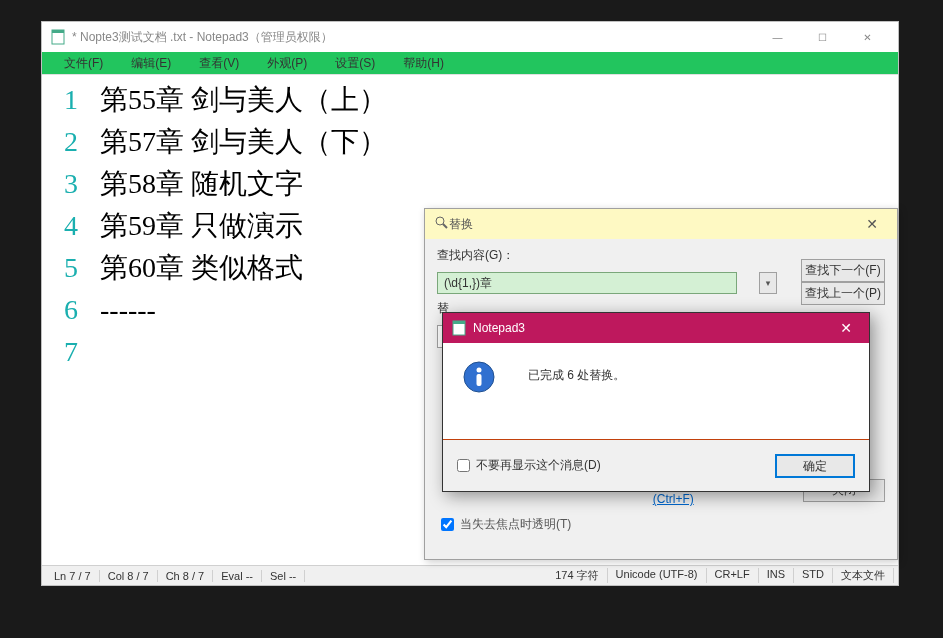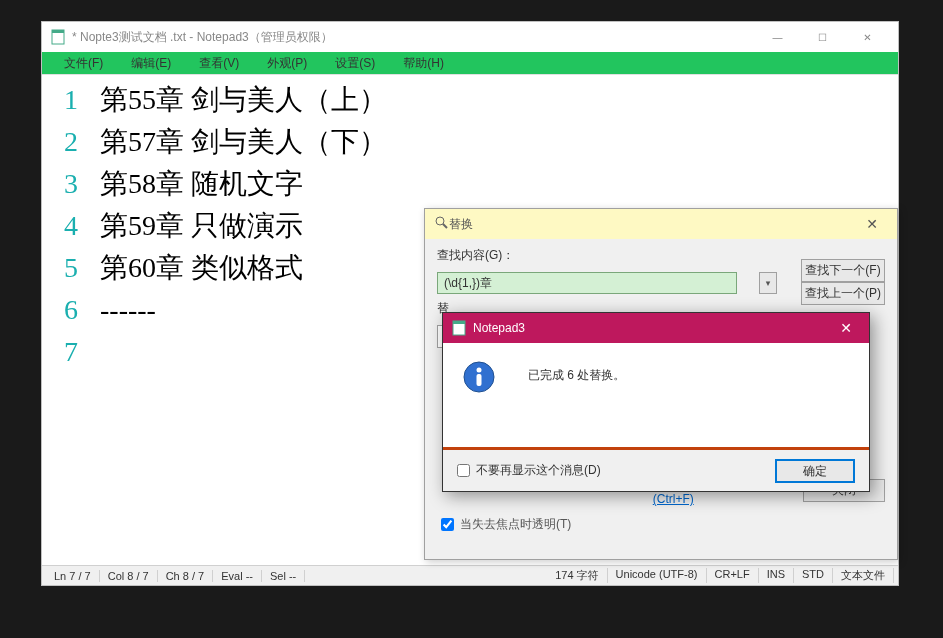"不要再显示这个消息(D)" .msg-footer { border-top: 3px solid #c2410c -> 1px solid #c2410c; height: 44px -> 52px }
